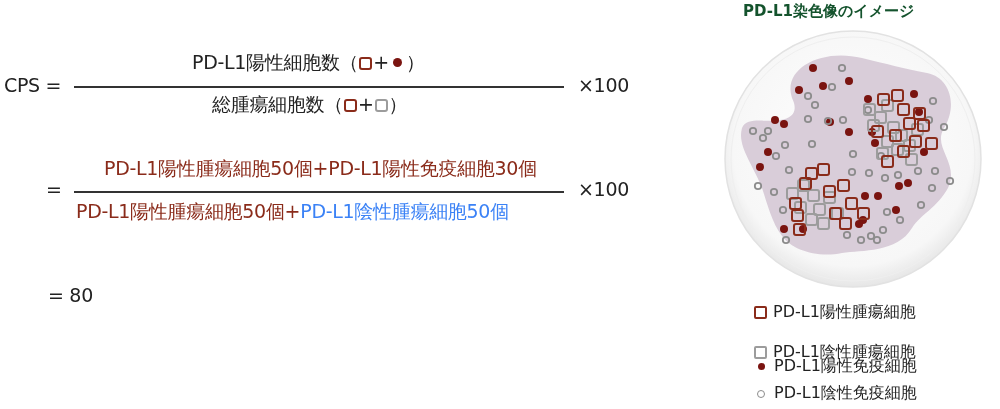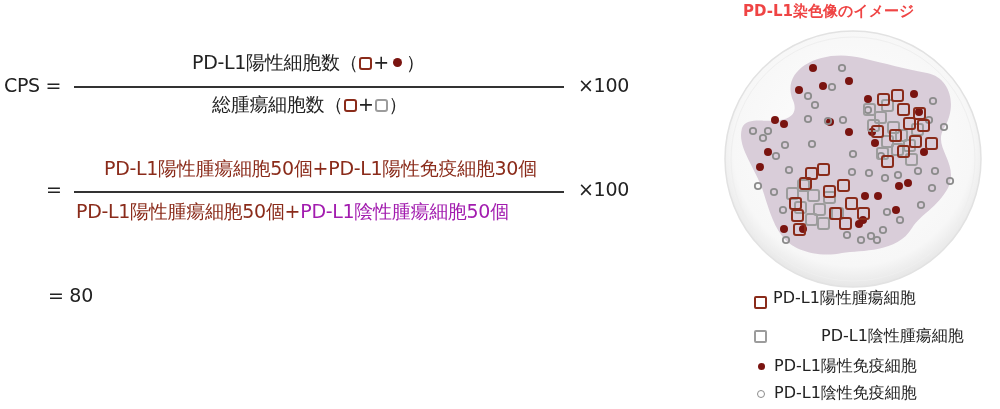"PD-L1染色像のイメージ" .title { color: #ef4444 -> #14532d }
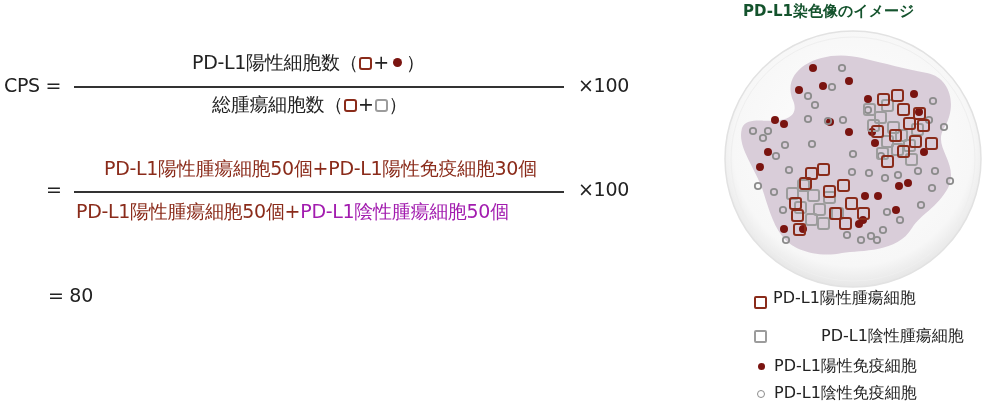"PD-L1陰性腫瘍細胞50個" .gray { color: #a21caf -> #3b82f6 }
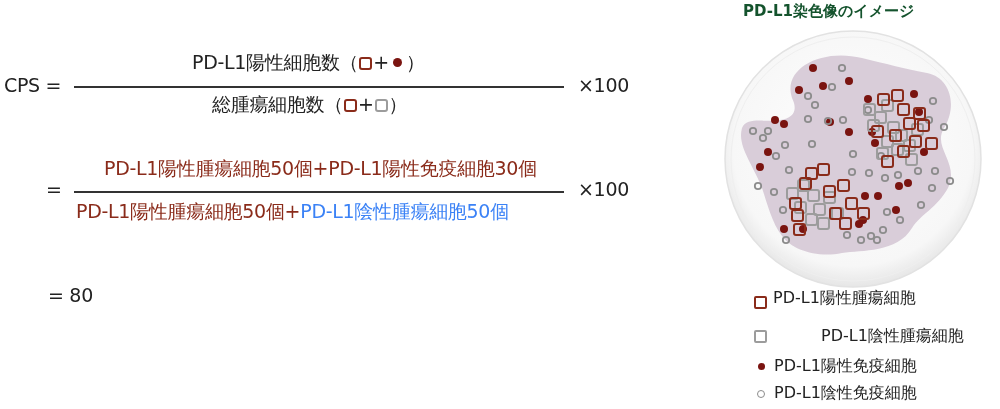"PD-L1陽性腫瘍細胞" div.legend-row { align-items: flex-end -> none; top: 288px -> 302px }
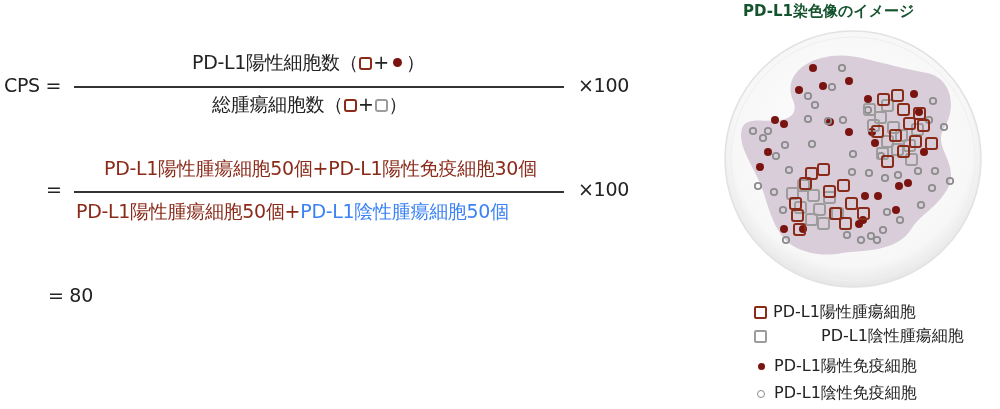"PD-L1陰性腫瘍細胞" div.legend-row { gap: 48px -> none; top: 326px -> 342px }
